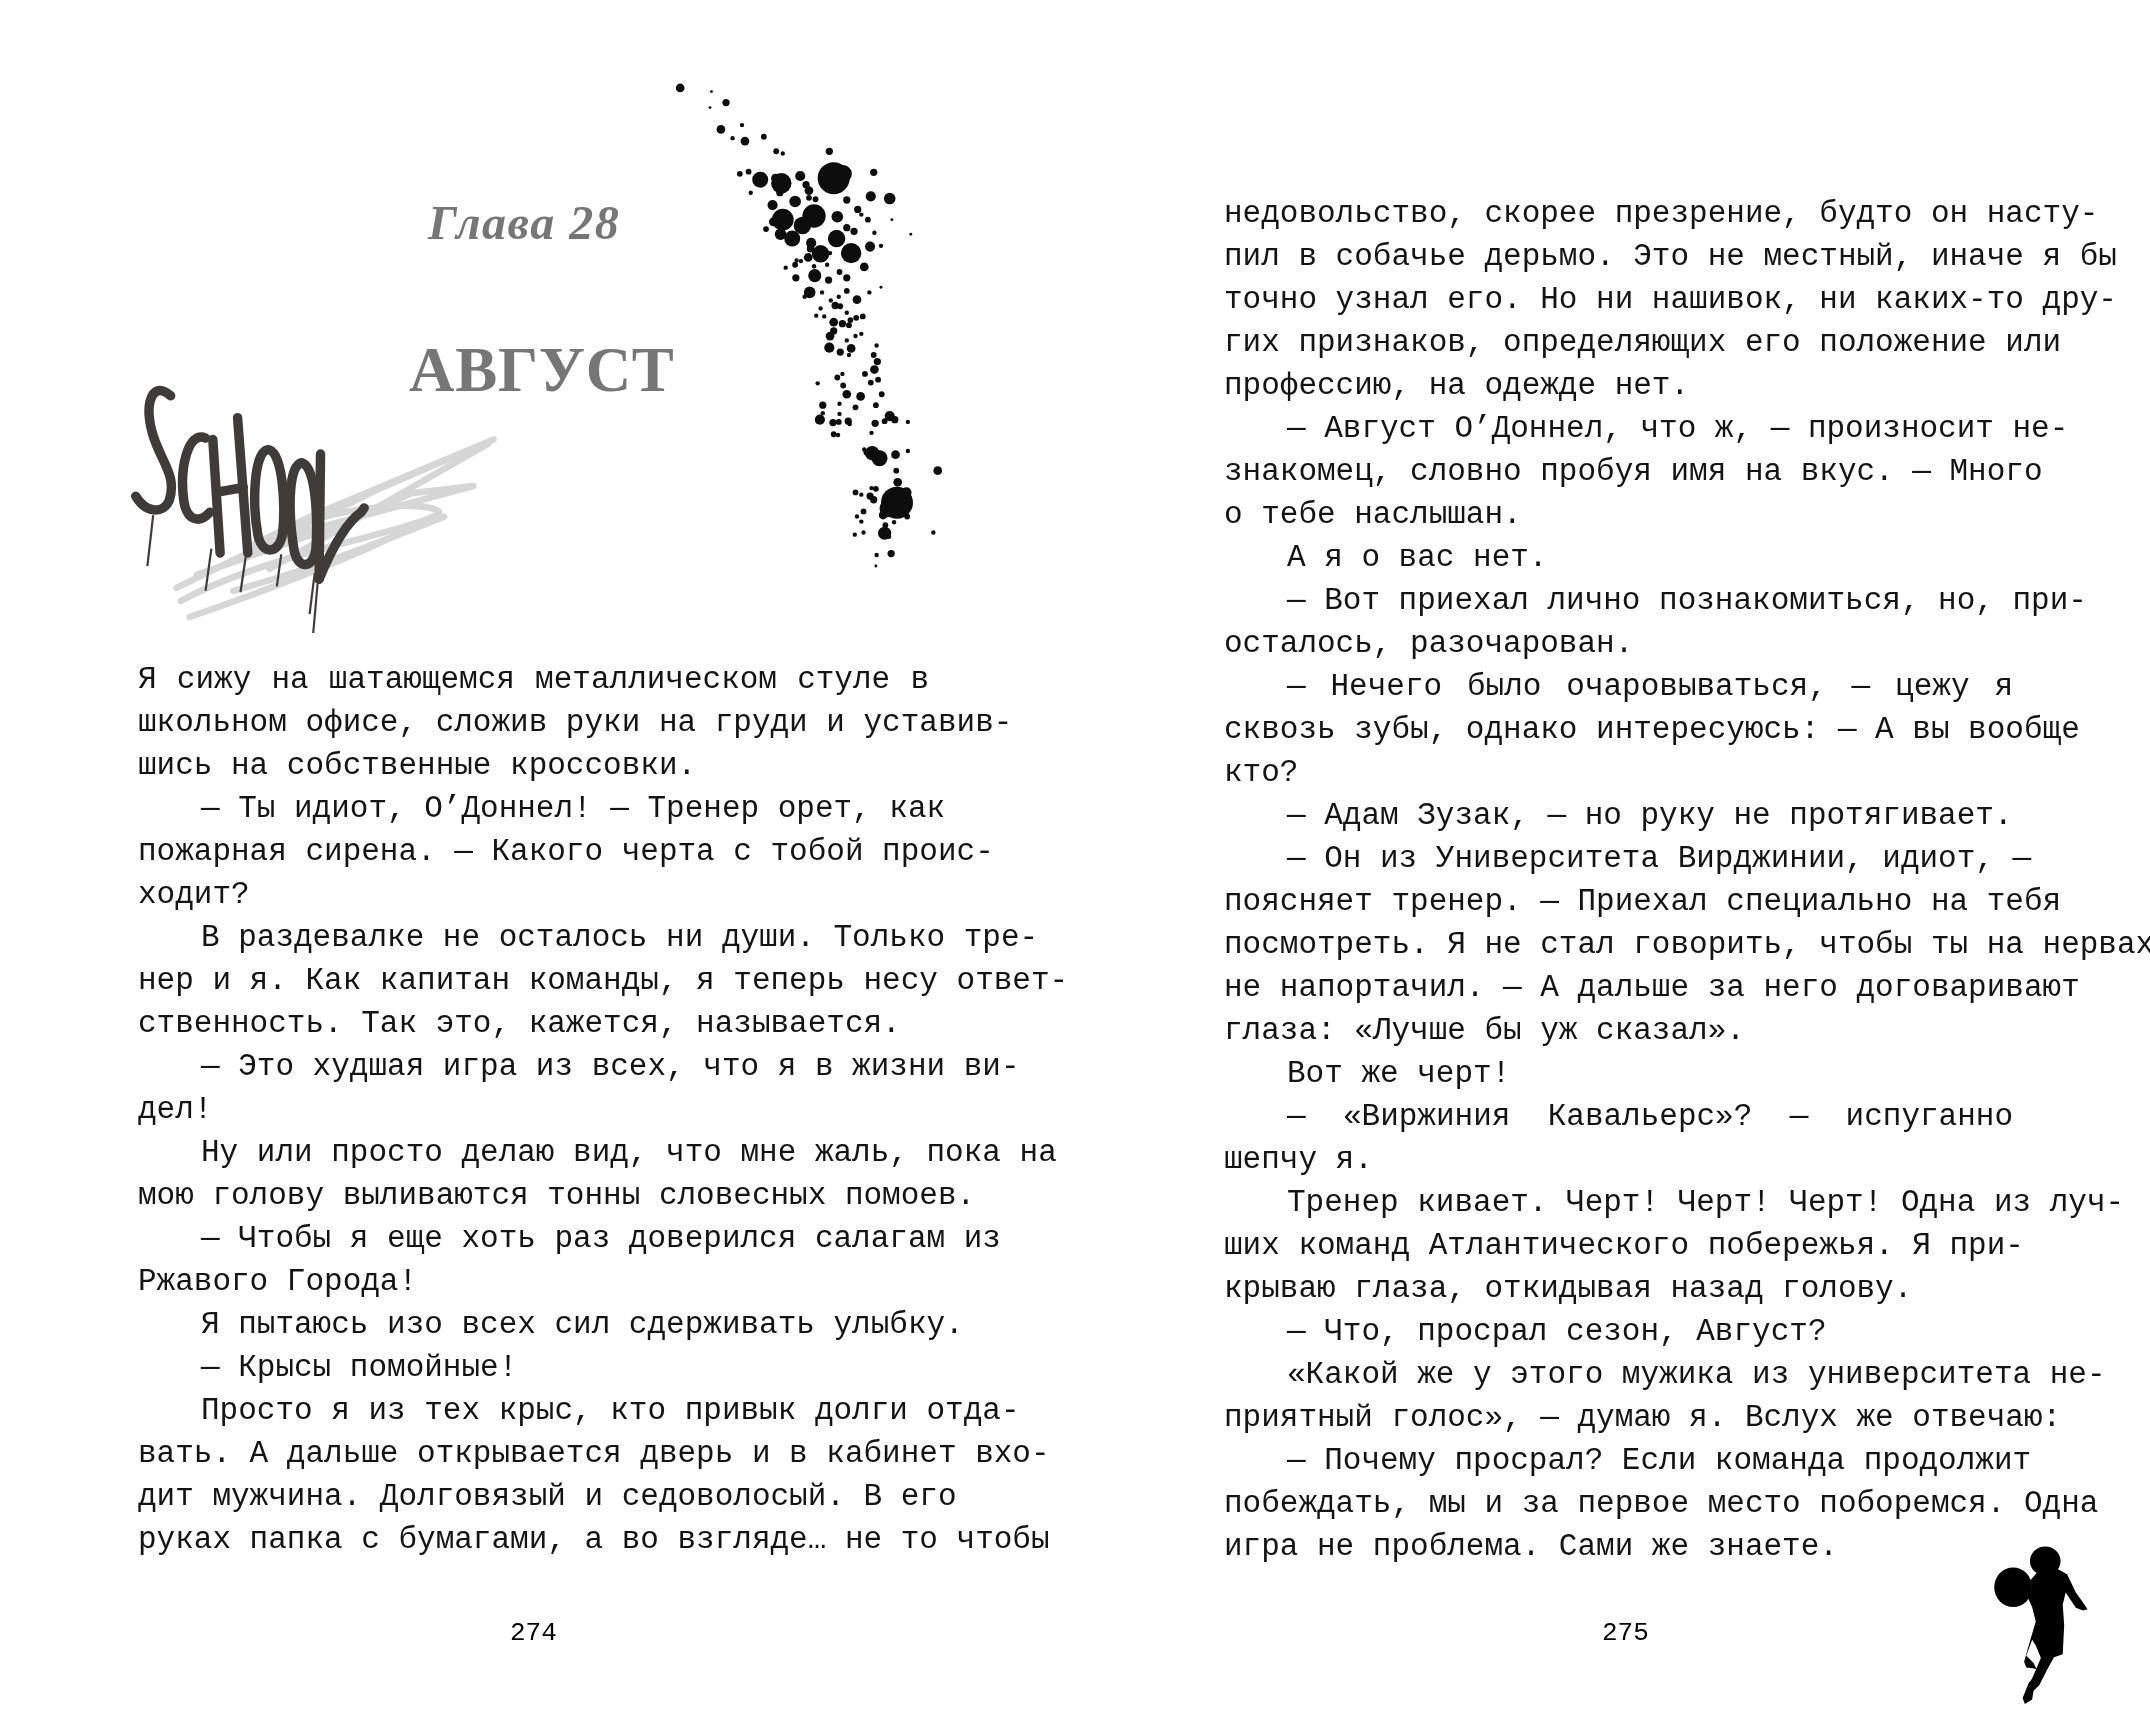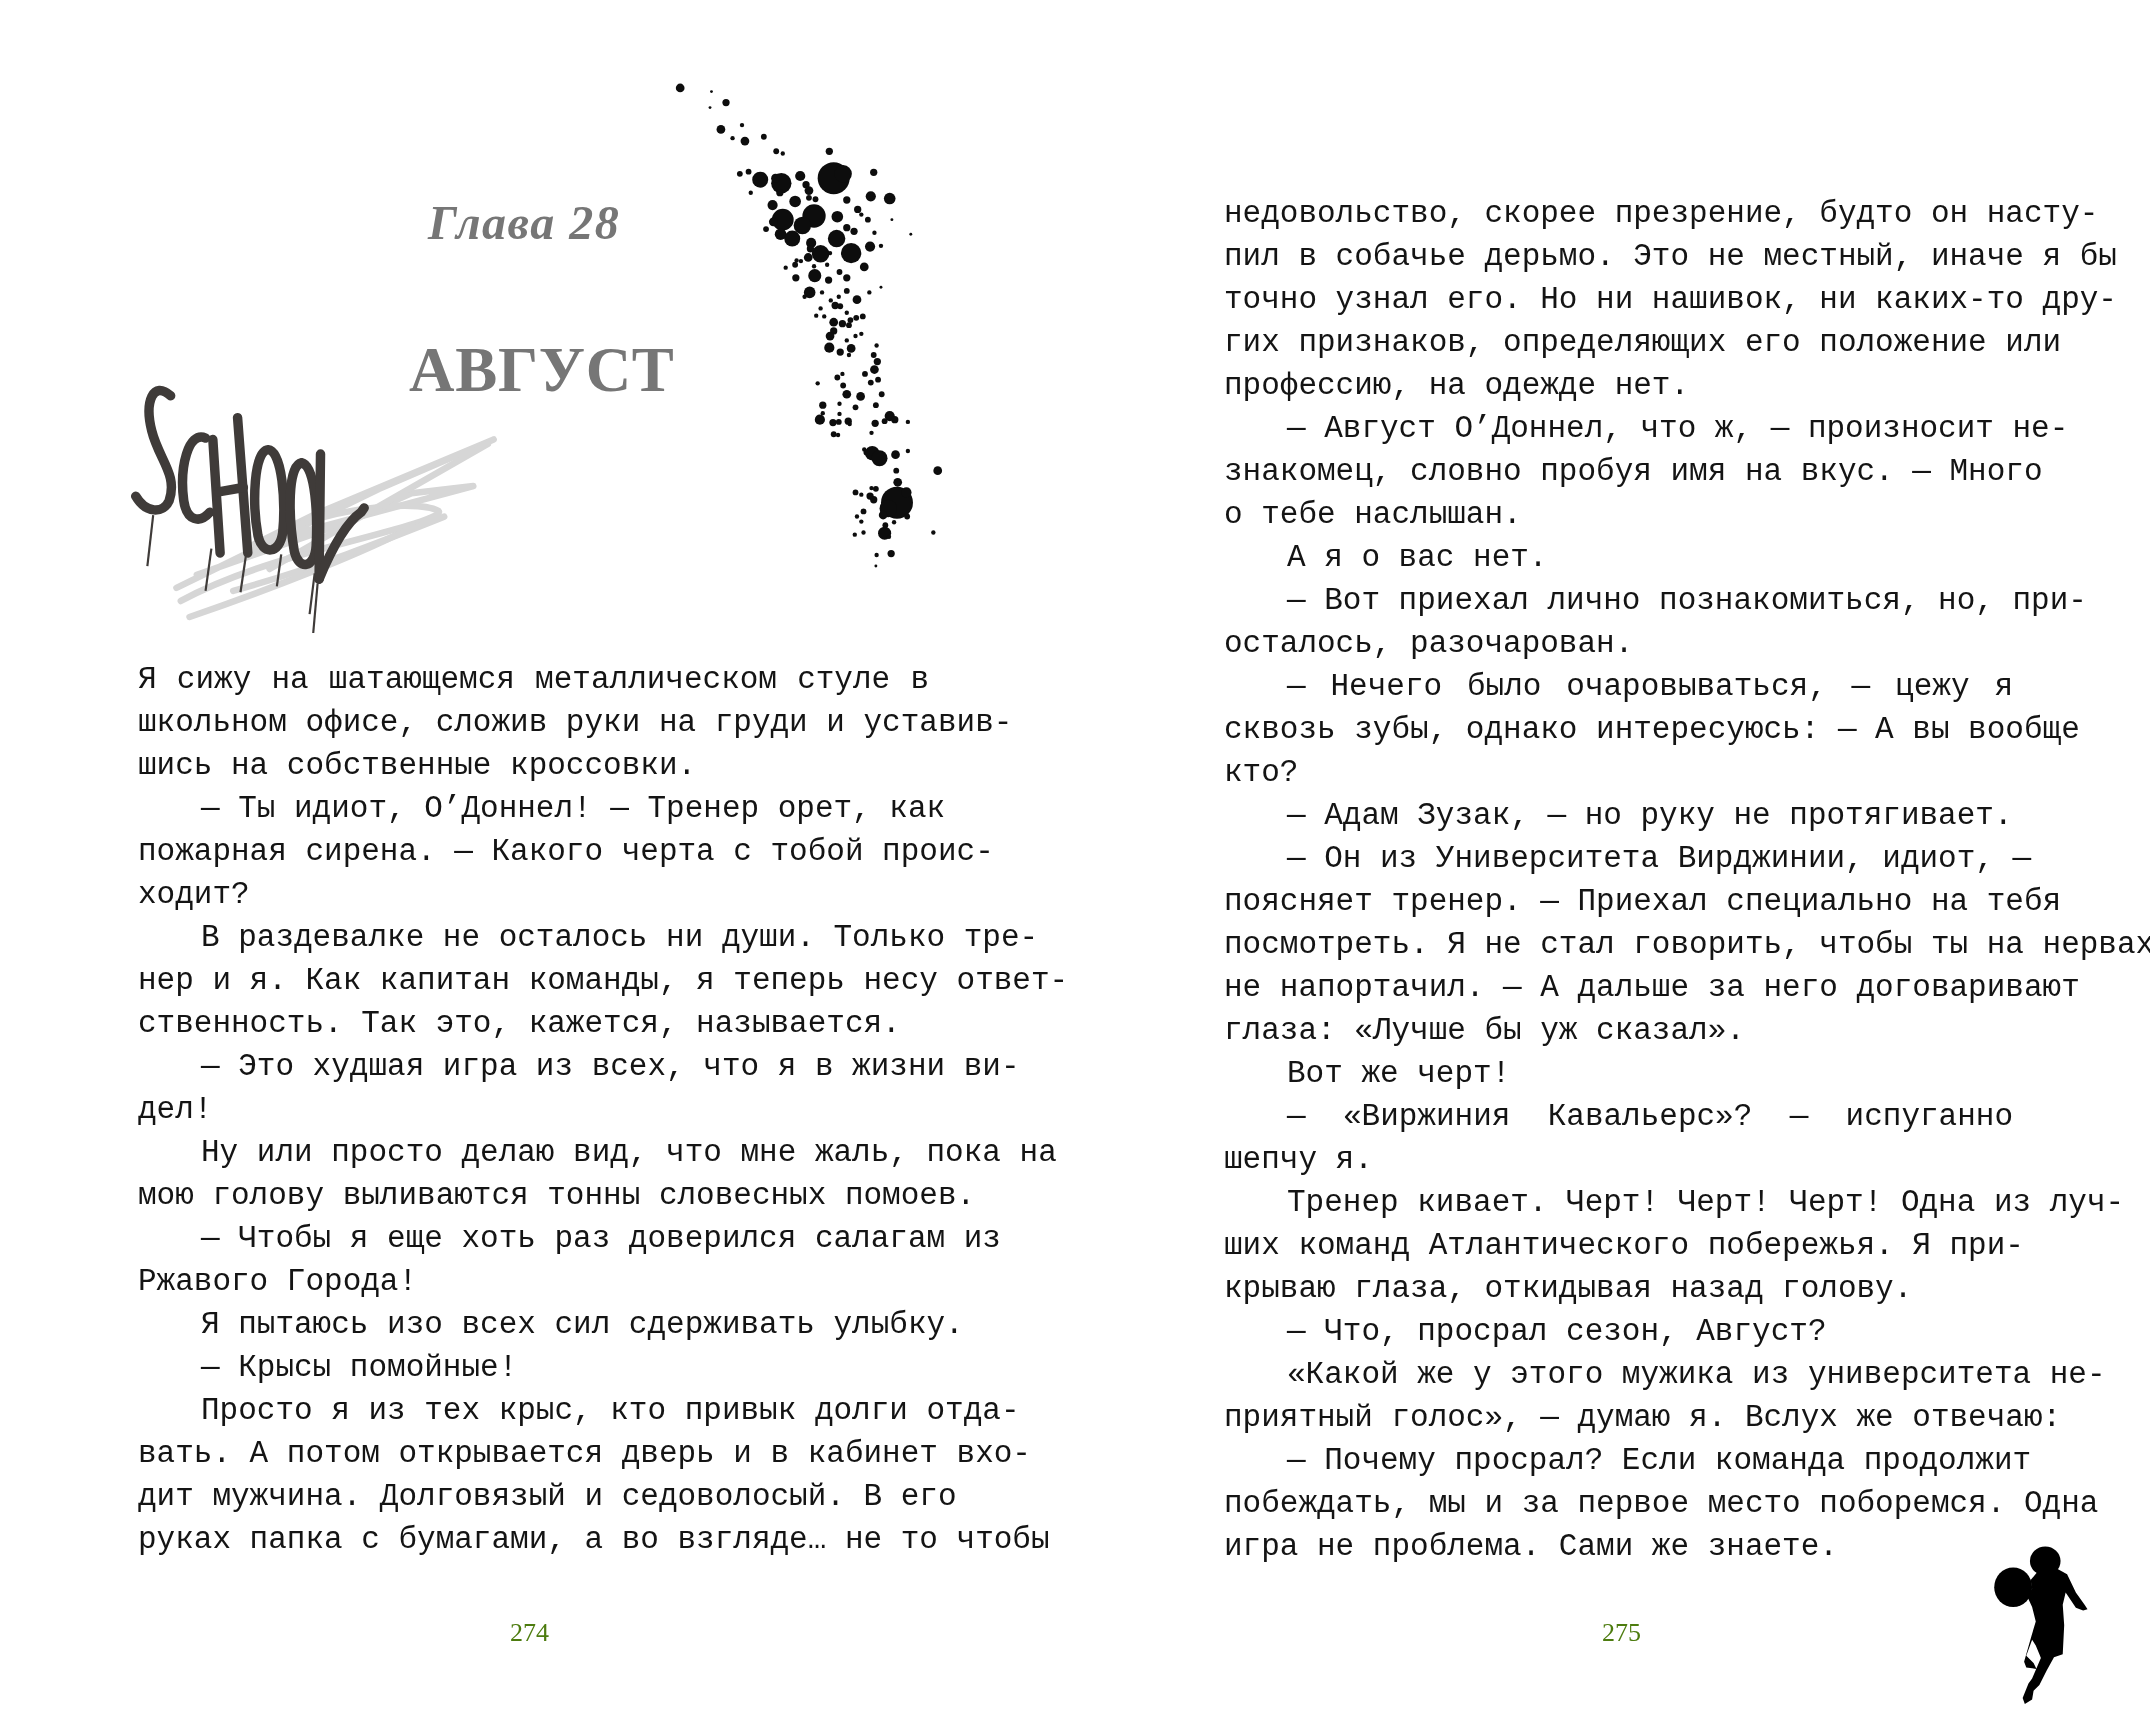"вать. А потом открывается дверь" span.ln { text: потом -> дальше }
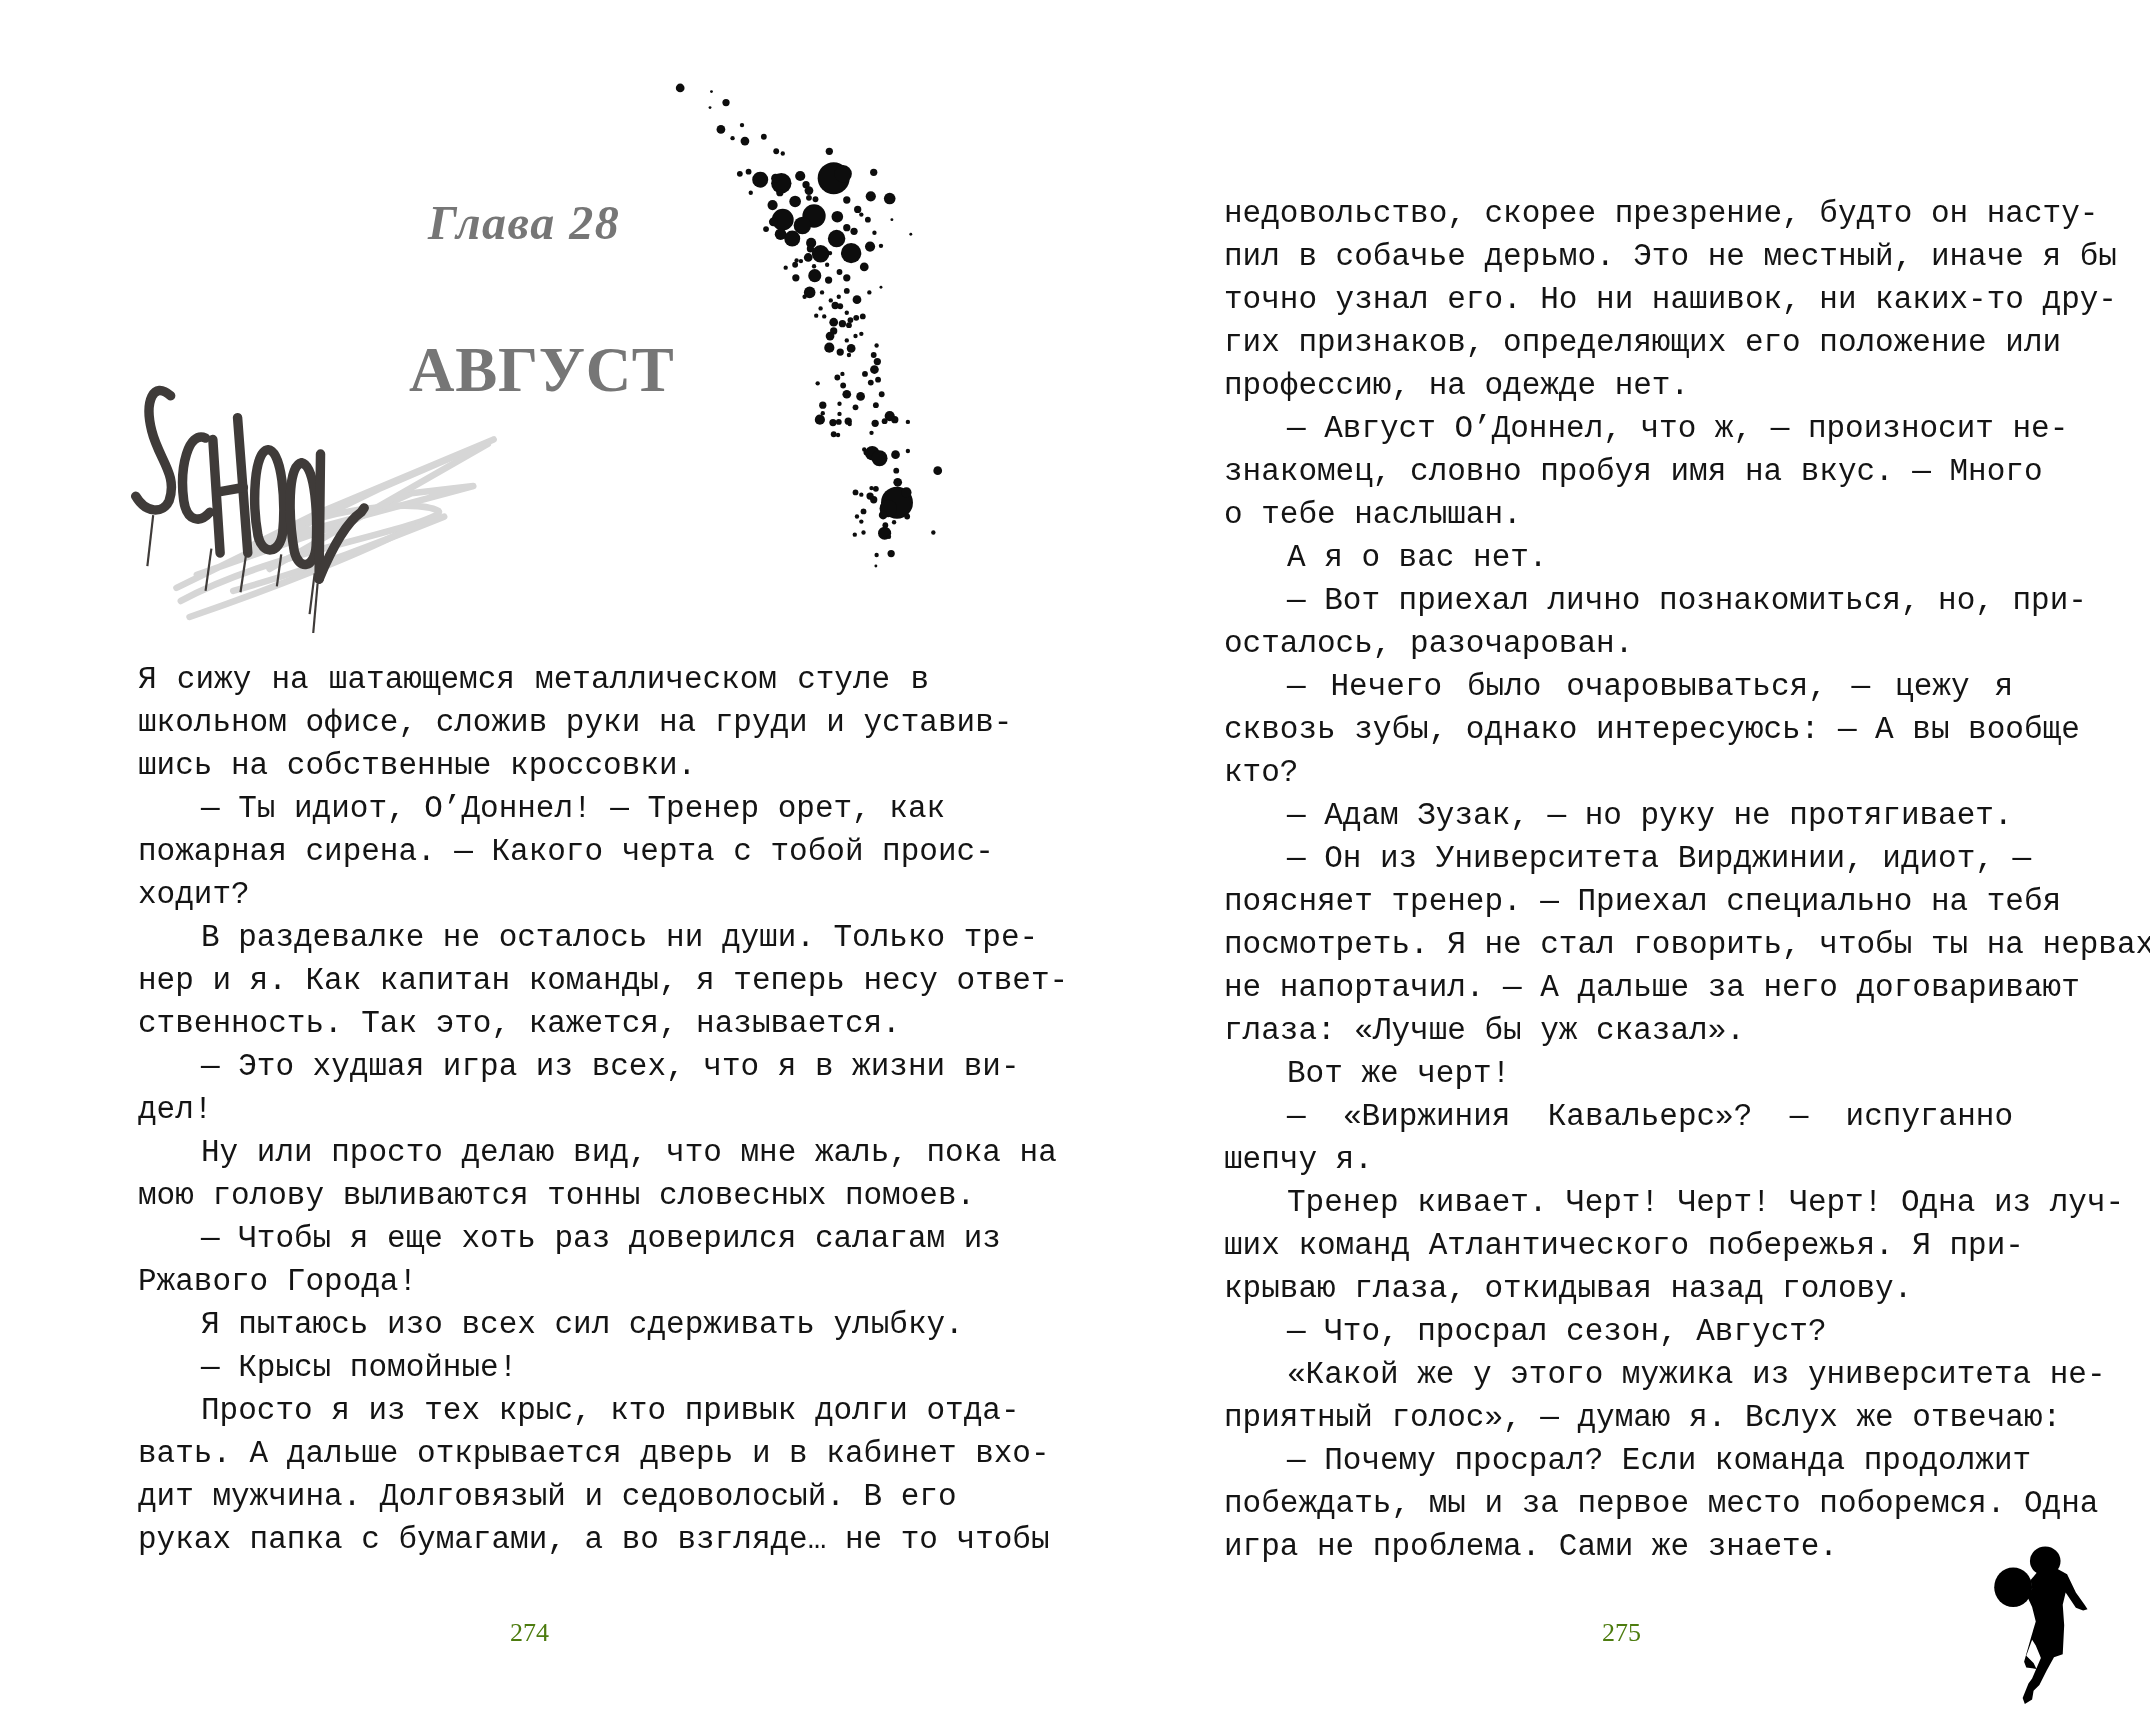"274" .page-number { color: #4d7c0f -> #000000; font-family: Liberation Serif, serif -> Liberation Mono, monospace }
